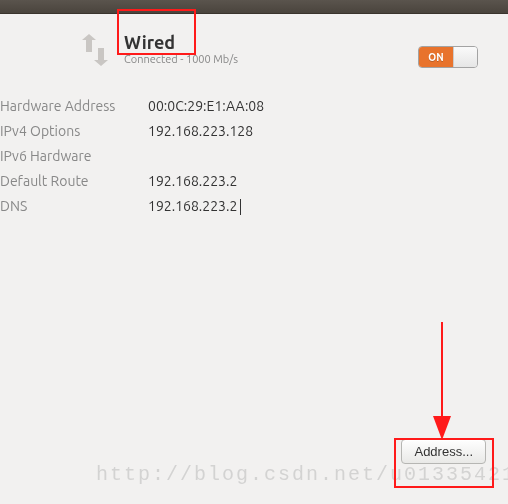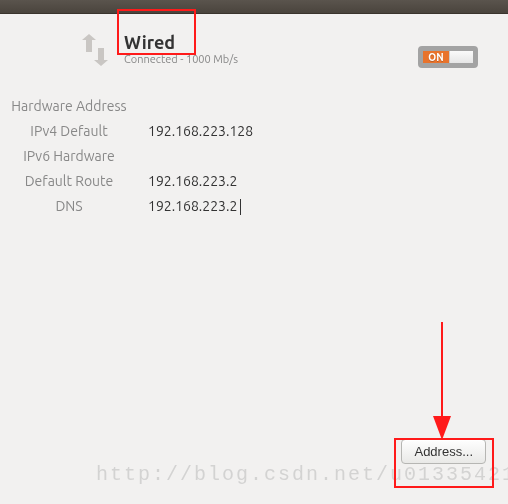"ON" .switch { border: 5px solid #a3a3a3 -> 1px solid #a3a3a3 }
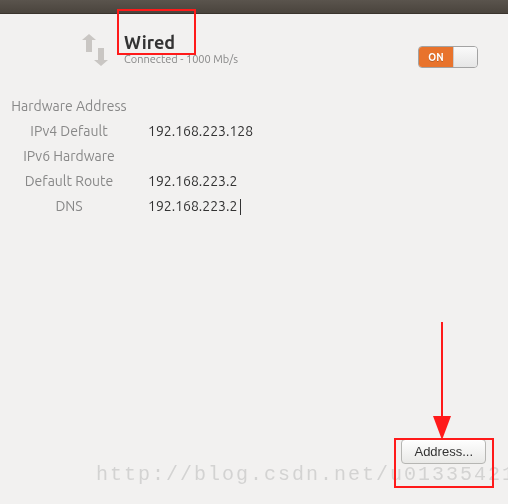"Hardware Address" .detail-label { text-align: center -> left }
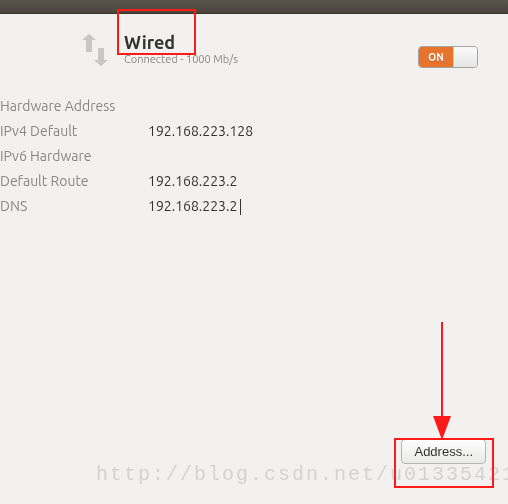"00:0C:29:E1:AA:08" div.detail-value { html: none -> <div>00:0C:29:E1:AA:08</div> }
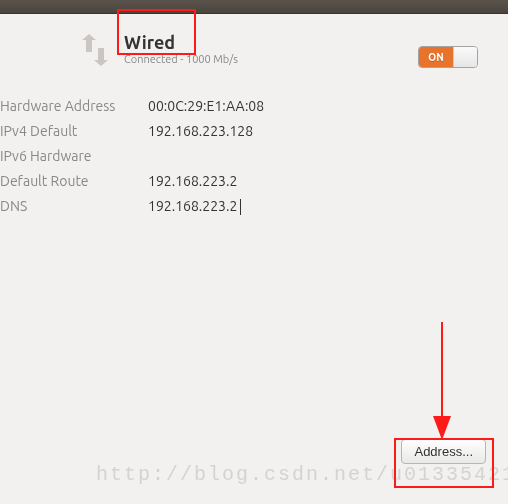"IPv4 Default" div.detail-label { text: Default -> Options }
